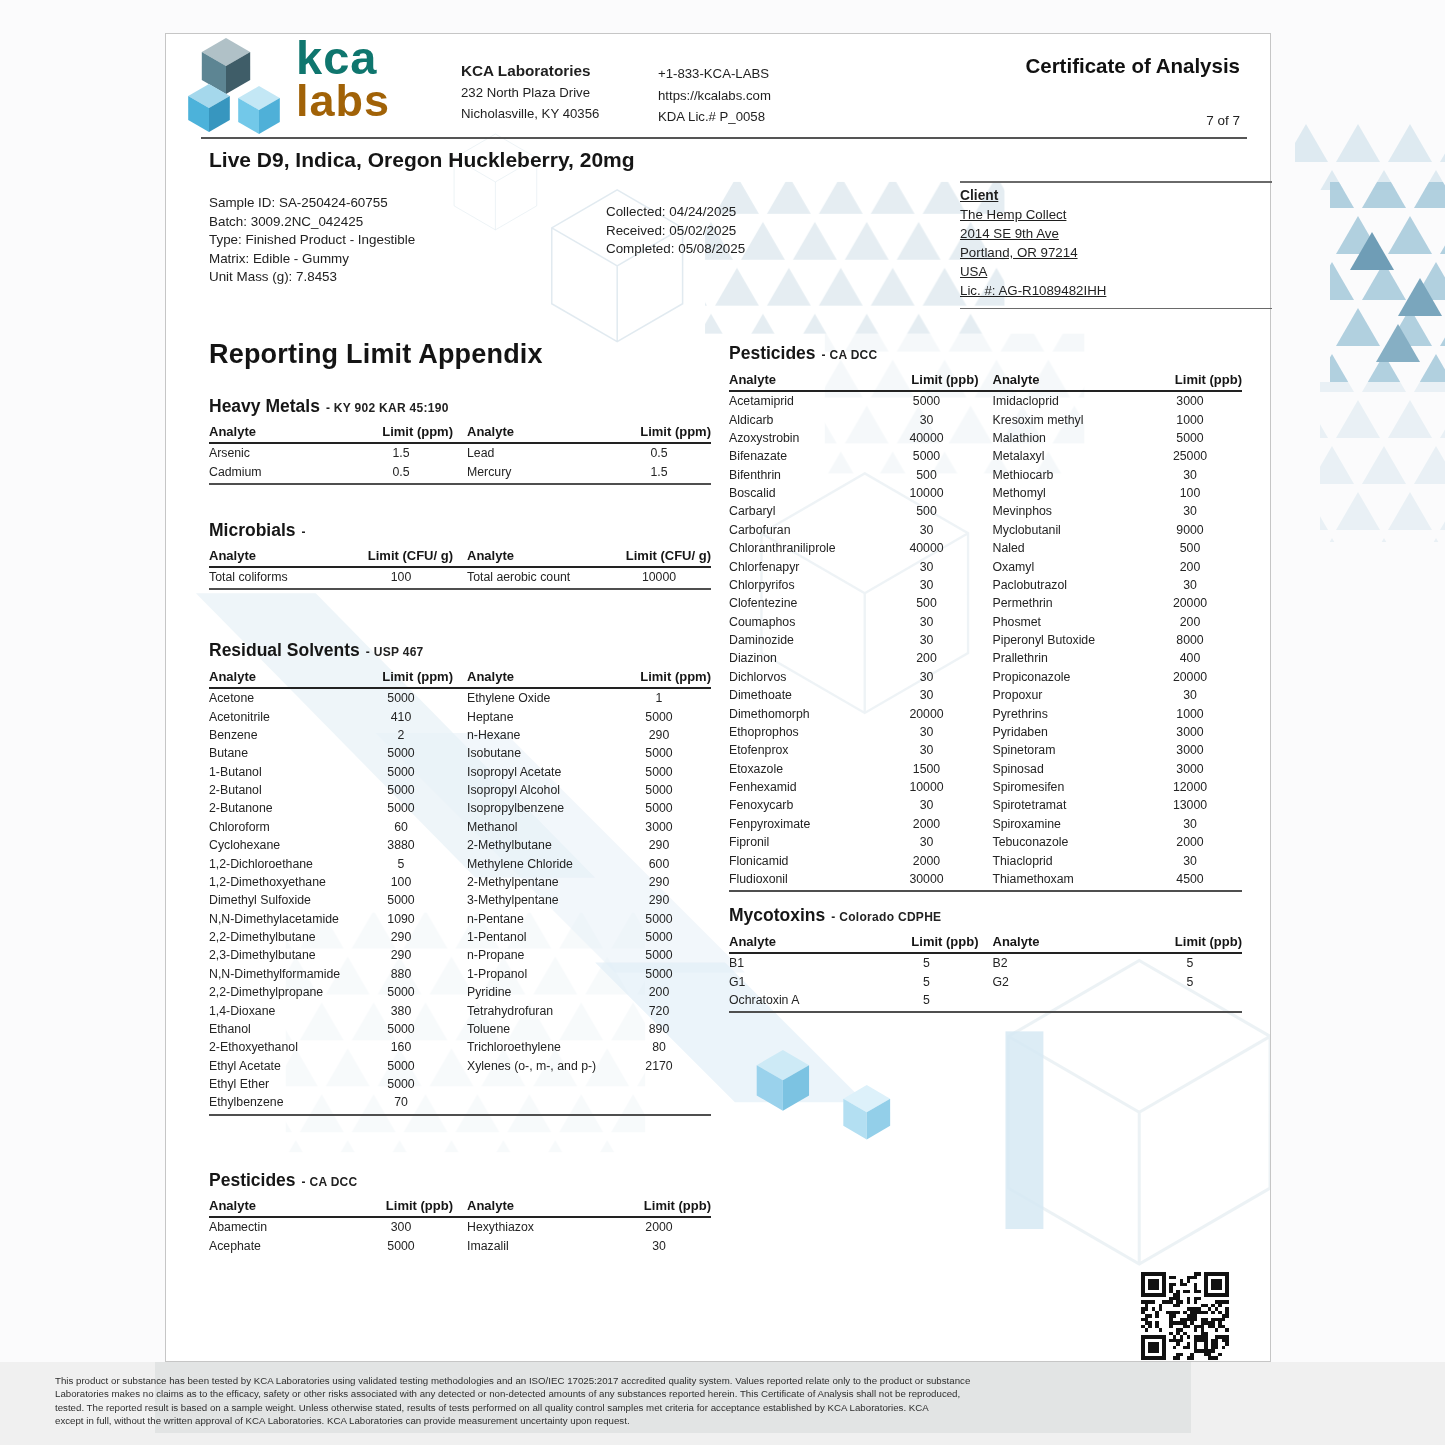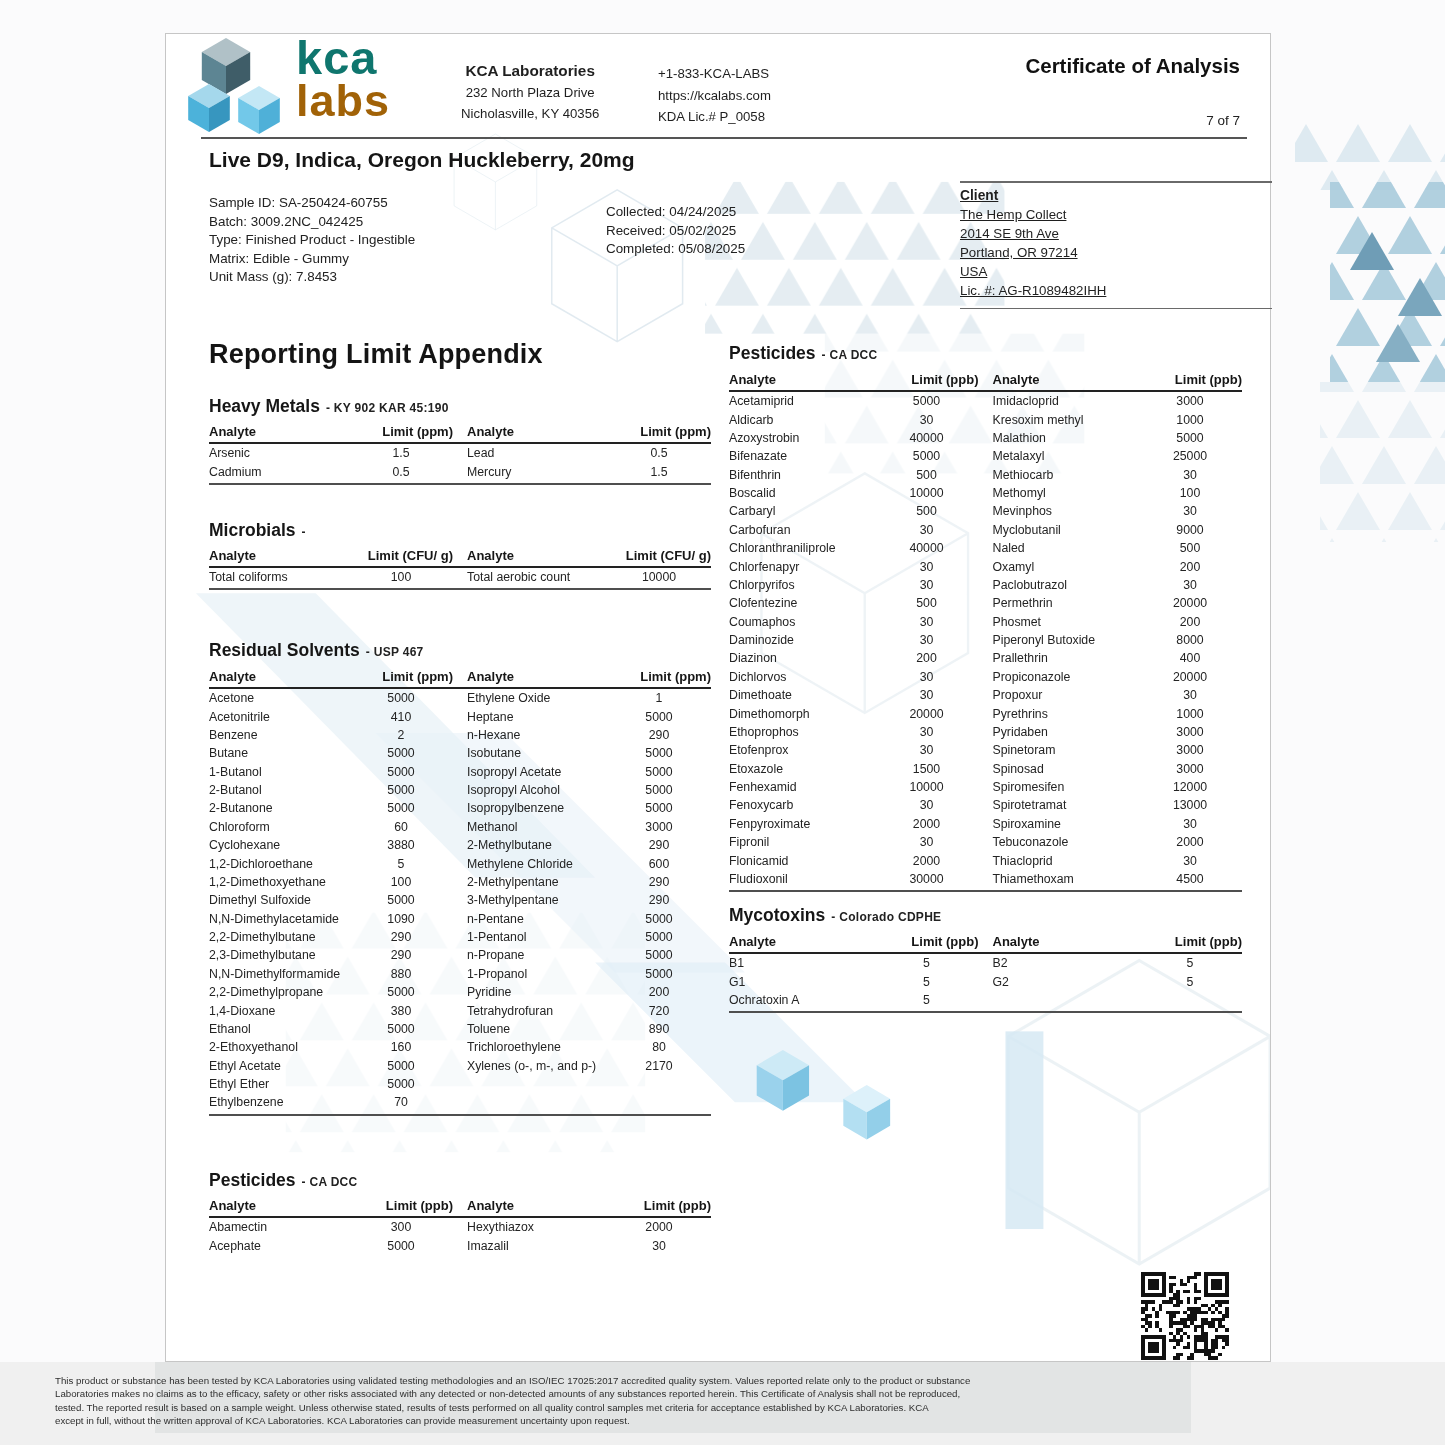"KCA Laboratories" .lab-block { text-align: center -> none }
